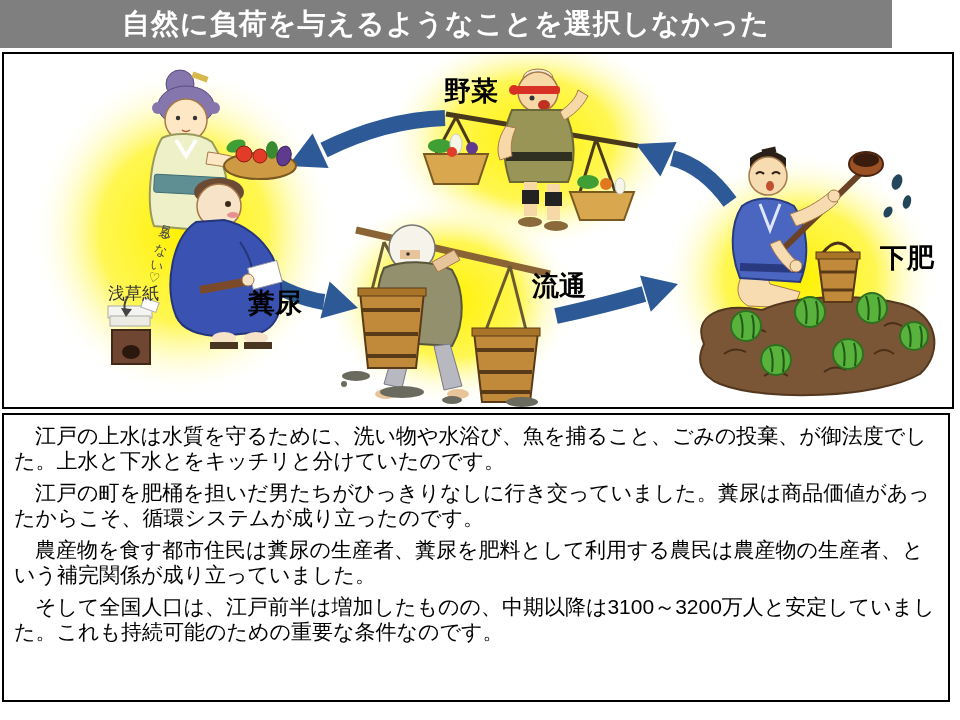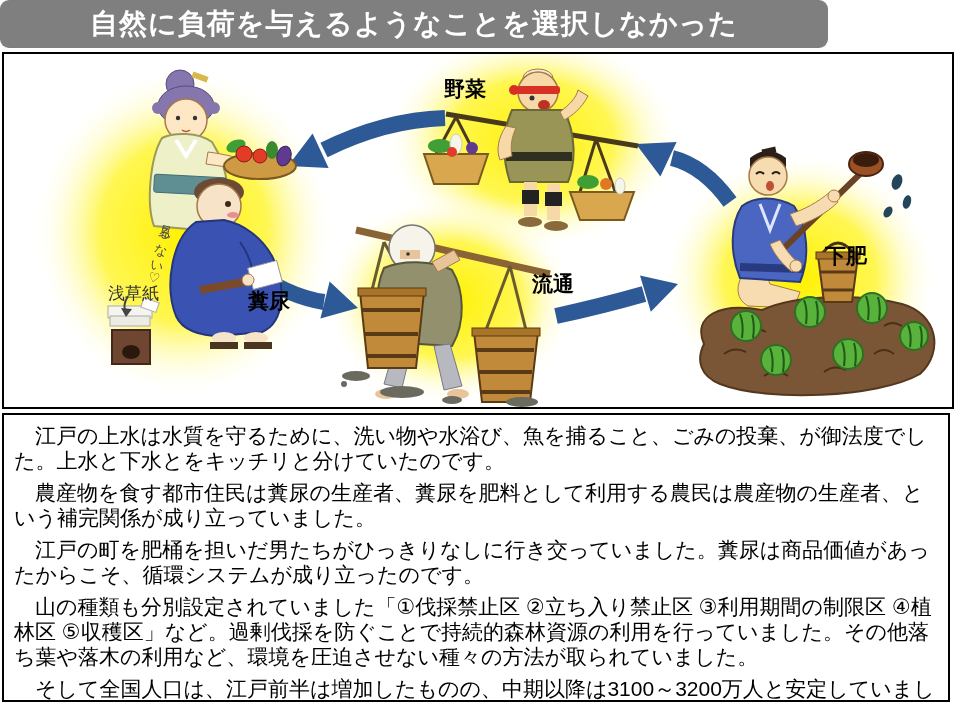"自然に負荷を与えるようなことを選択しなかった" .title-bar { border-radius: 9px -> none; width: 828px -> 892px }
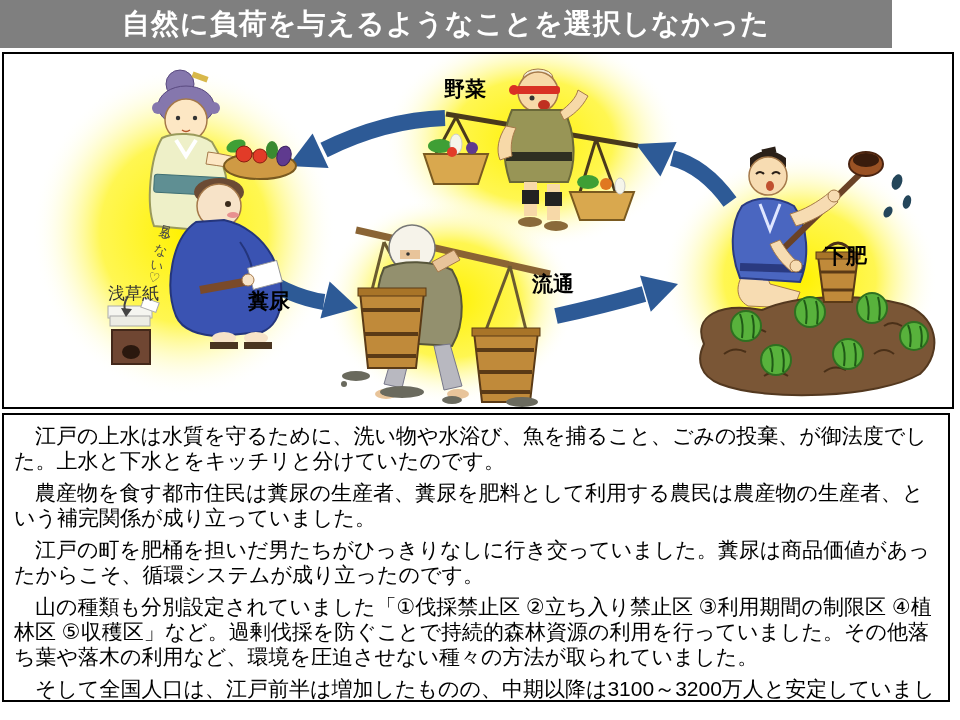"野菜" .diagram-label { font-size: 21px -> 27px }
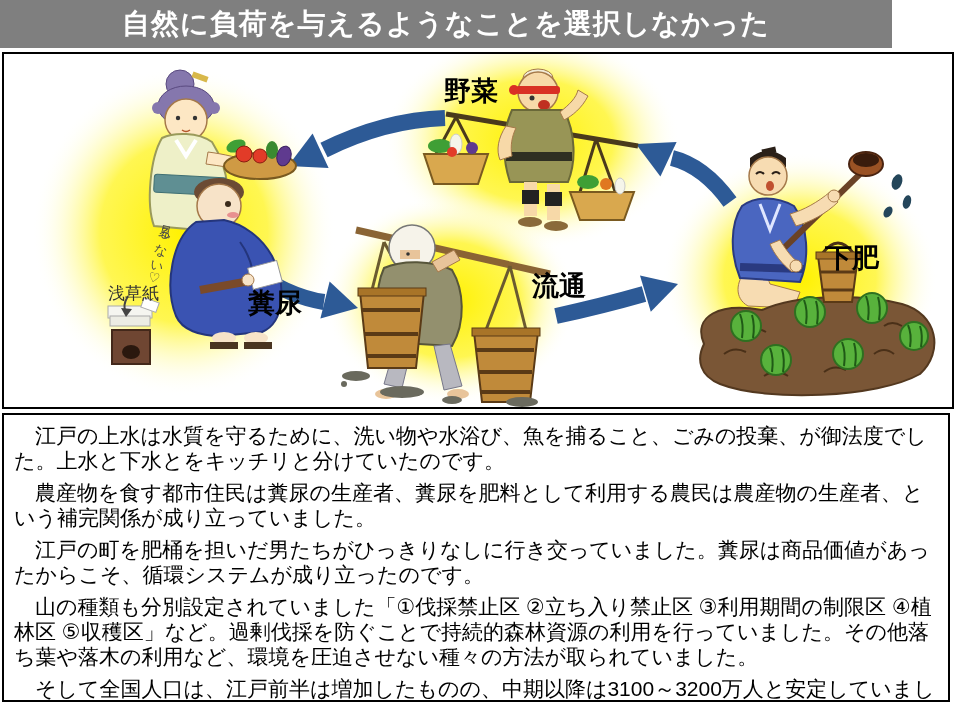"下肥" div.diagram-label { left: 821px -> 876px }
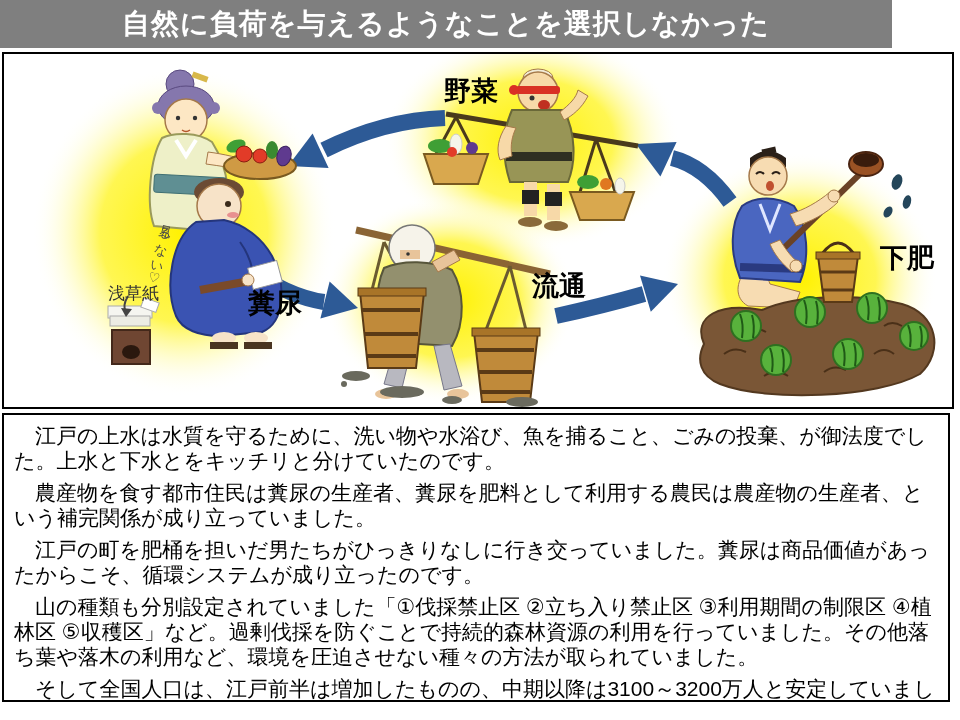"農産物を食す都市住民は糞尿の生産者、糞尿を肥料として利用する農民は農産物の生産者" p { order: before "江戸の町を肥桶を担いだ男たちがひっきりなしに行き交っていました。糞尿は商品価値が" -> after "江戸の町を肥桶を担いだ男たちがひっきりなしに行き交っていました。糞尿は商品価値が" }
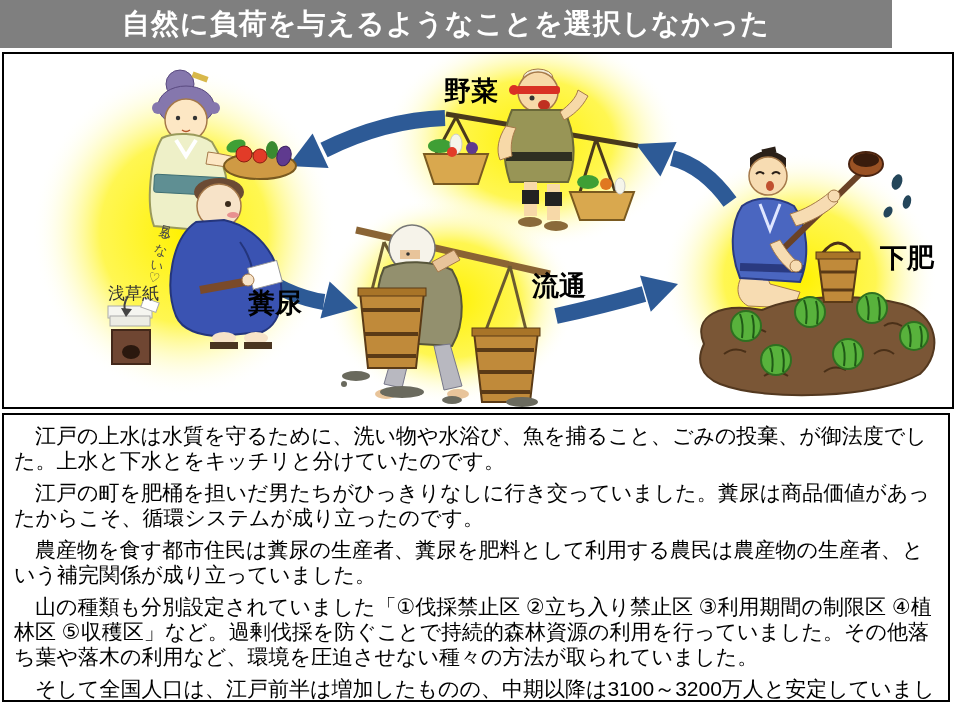"山の種類も分別設定されていました「①伐採禁止区 ②立ち入り禁止区" p { html: <p> 山の種類も分別設定されていました「①伐採禁止区 ②立ち入り禁止区 ③利用期間の制限区 ④植林区 ⑤収穫区」など。過剰伐採を防ぐことで持続的森林資源の利用を行っていました。その他落ち葉や落木の利用など、環境を圧迫させない種々の方法が取られていました。</p> -> none }
